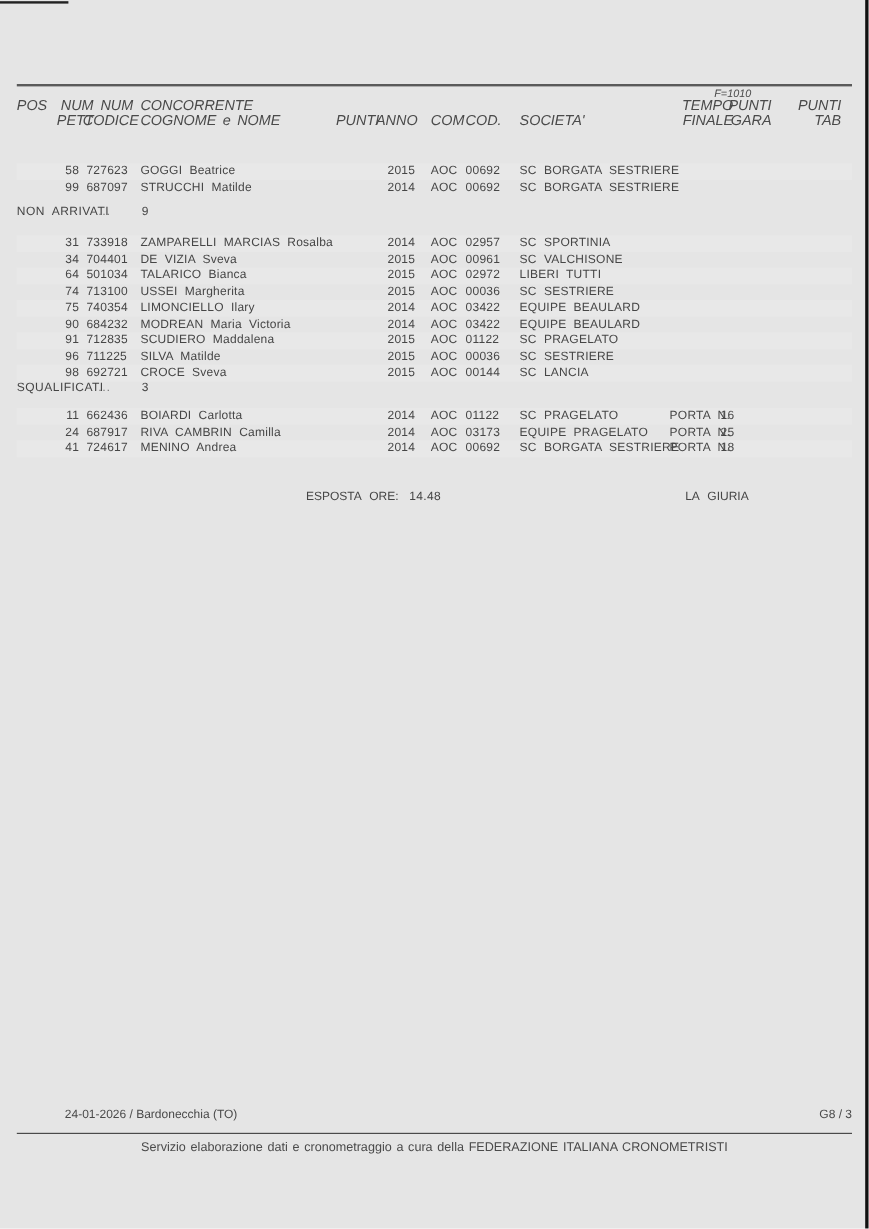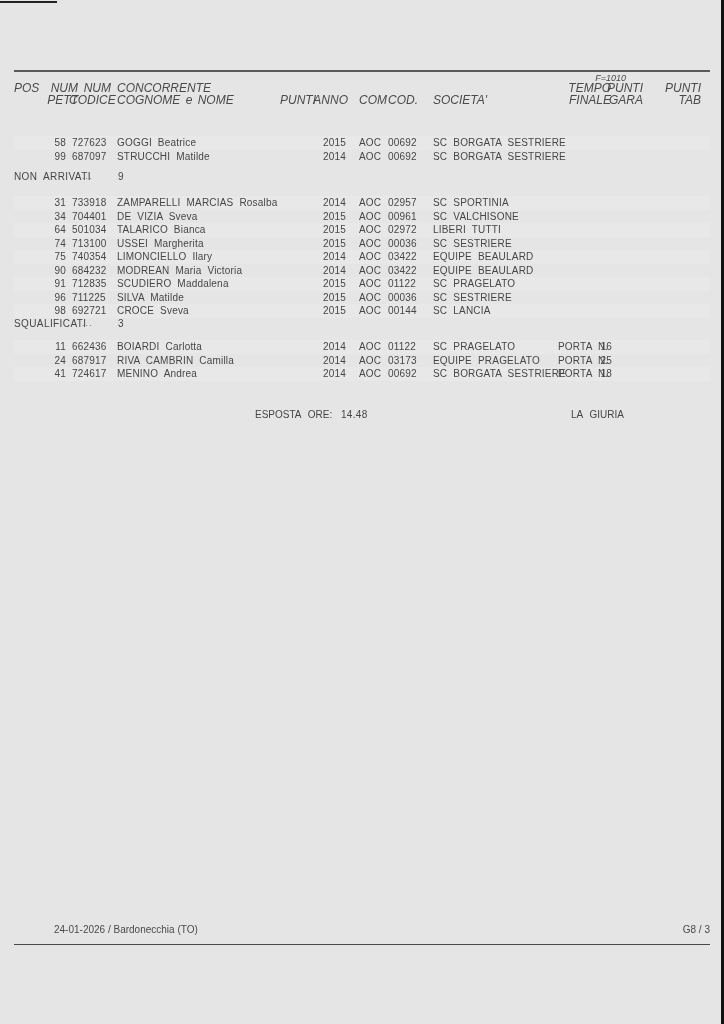"Servizio elaborazione dati e" div.footer-service { html: none -> <div>Servizio elaborazione dati e cronometraggio a cura della FEDERAZIONE ITALIANA CRONOMETRISTI</div> }
